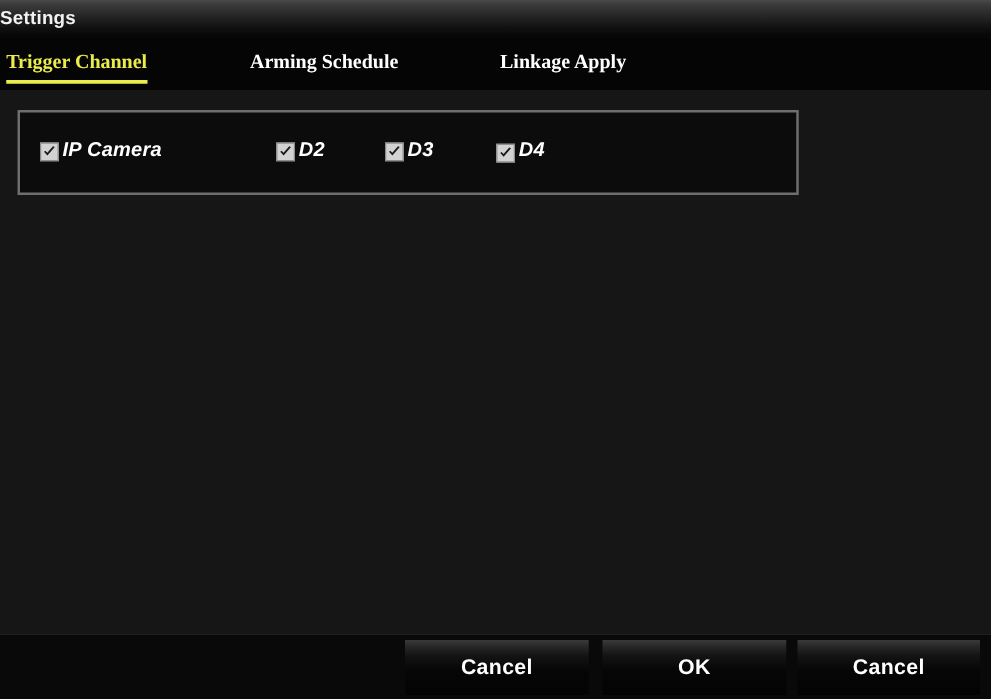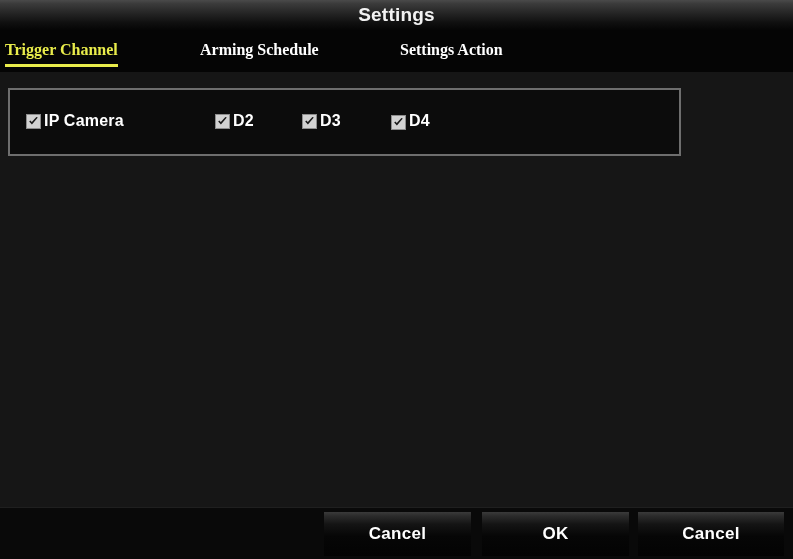"Settings" #title-text { font-size: 19px -> 15px; text-align: center -> left }
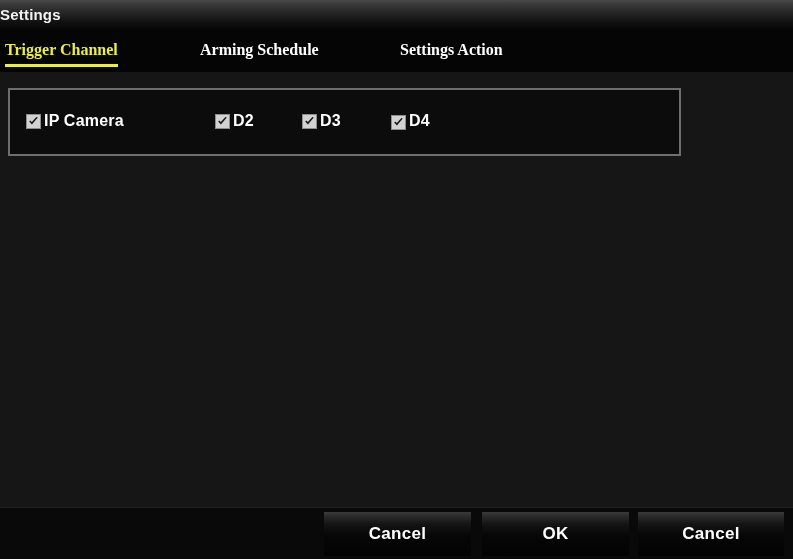"Settings Action" span { text: Settings Action -> Linkage Apply }
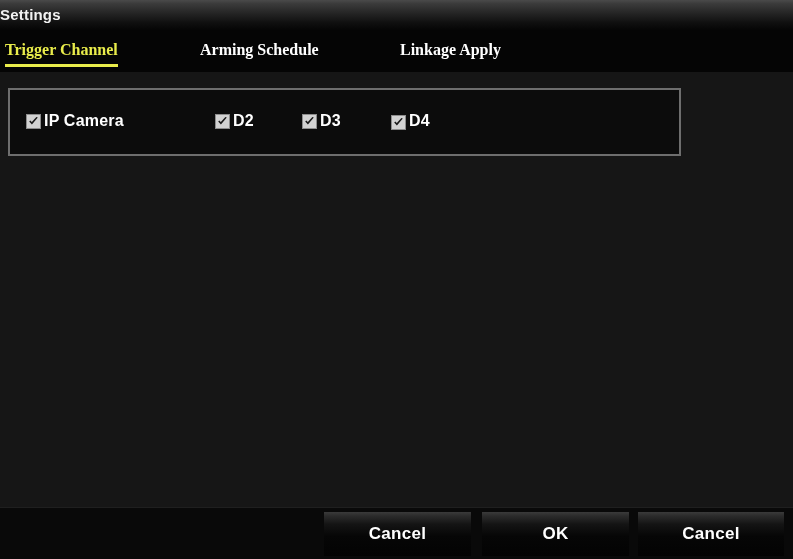"IP Camera" #channel-box { font-style: none -> italic; left: 8px -> 14px; width: 673px -> 625px }
